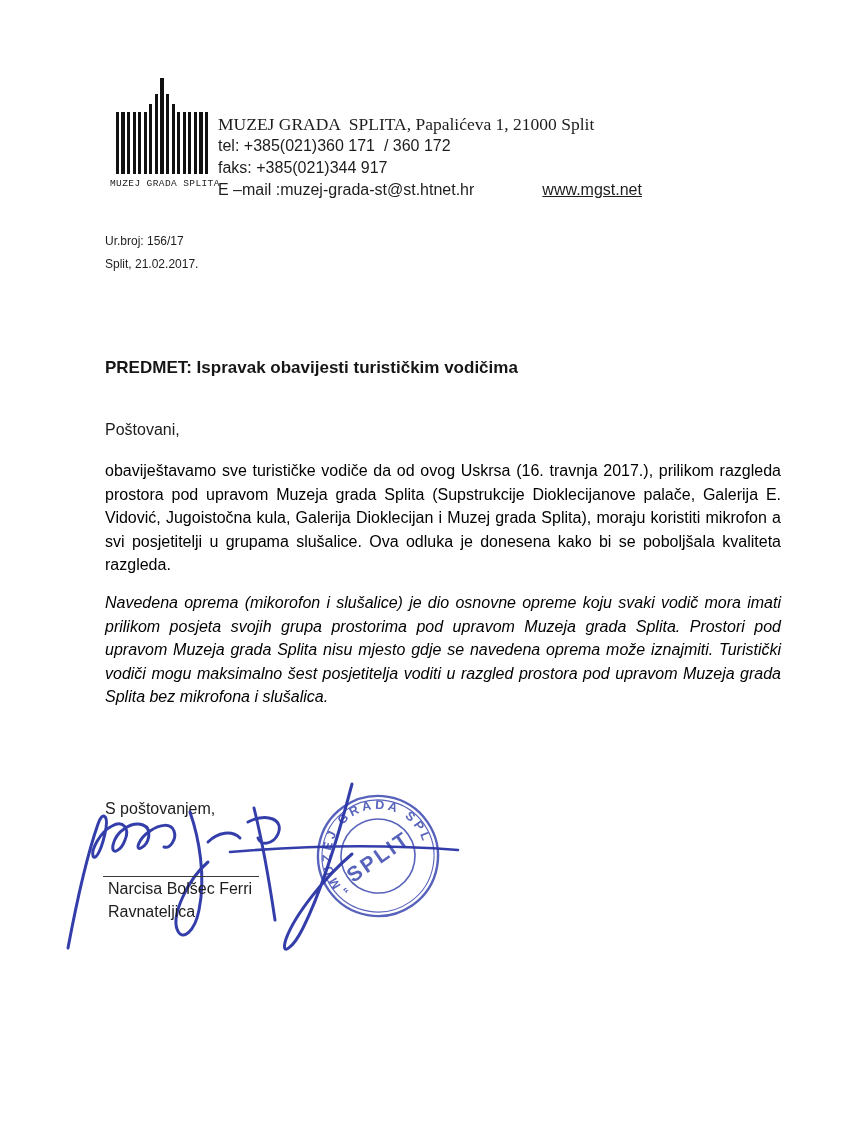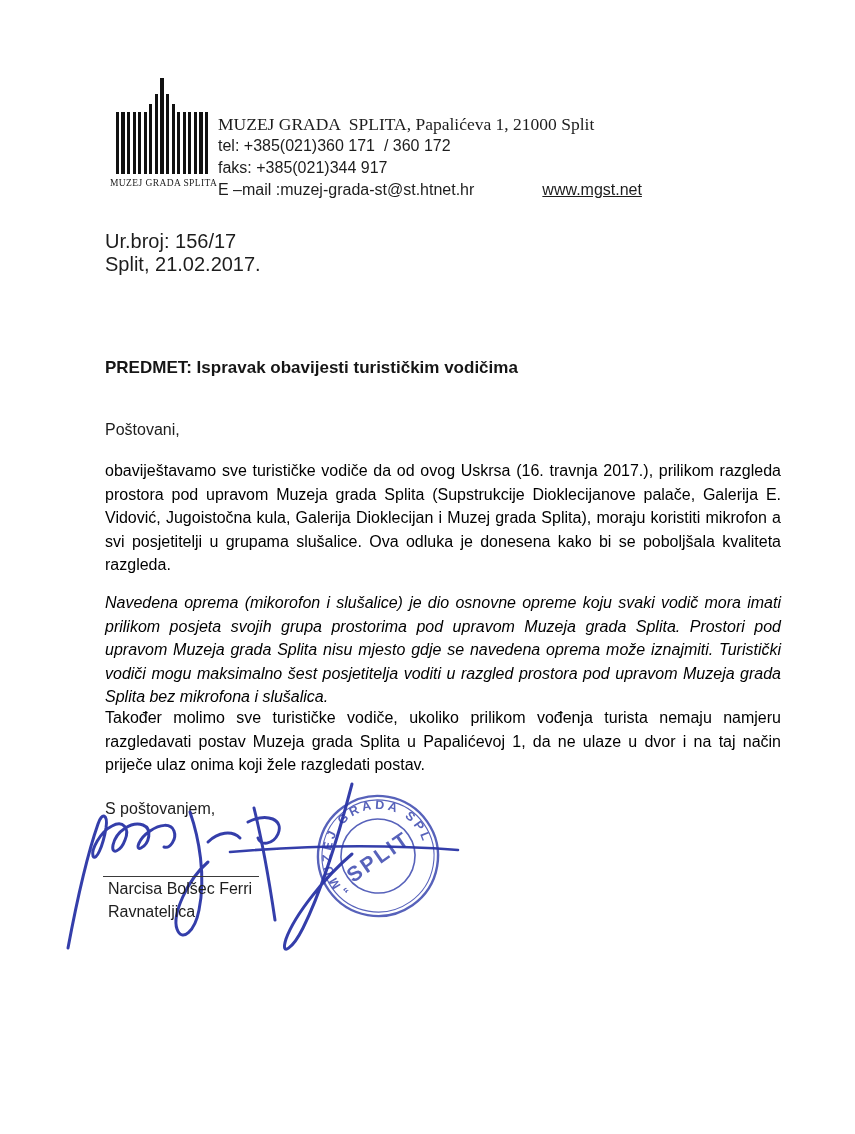"MUZEJ GRADA SPLITA" .logo-caption { font-family: Liberation Serif, serif -> Liberation Mono, monospace }
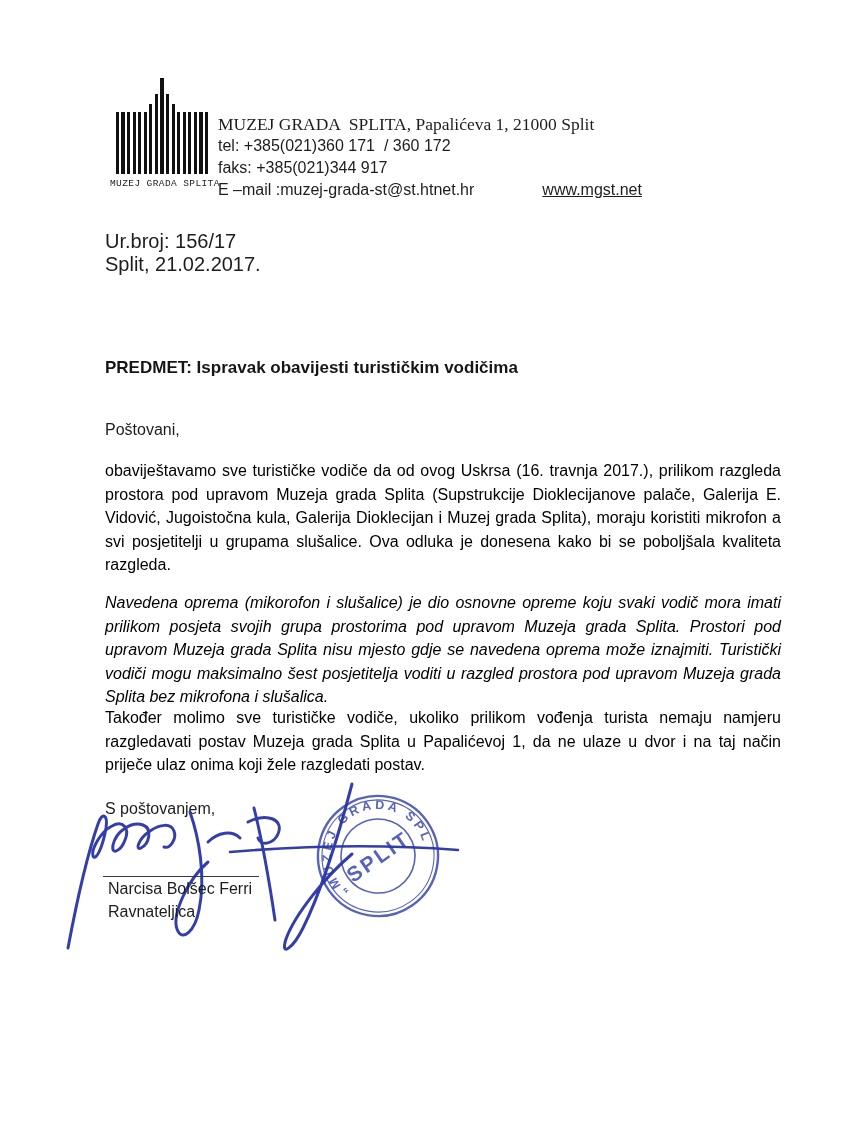"Ur.broj: 156/17" .refblock { font-size: 20px -> 12px }
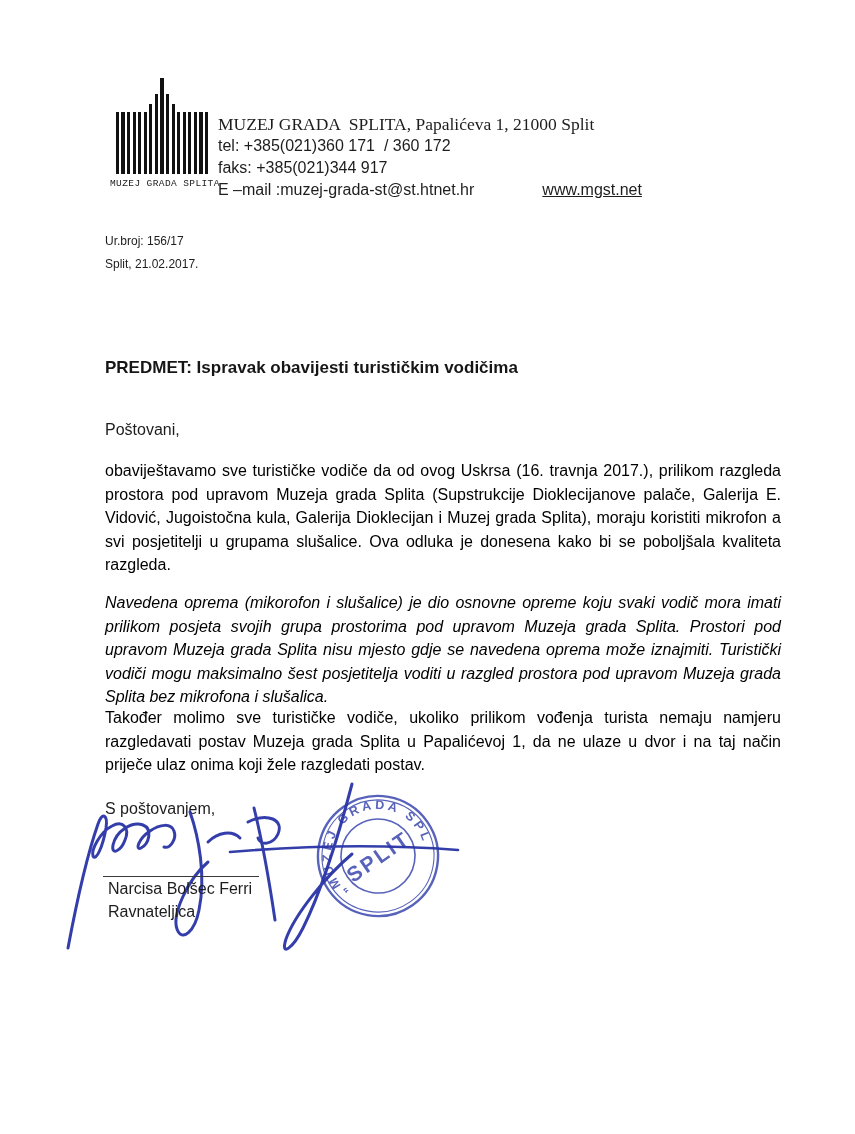"Također molimo sve turističke vodiče," p.para { html: <p>Također molimo sve turističke vodiče, ukoliko prilikom vođenja turista nemaju namjeru razgledavati postav Muzeja grada Splita u Papalićevoj 1, da ne ulaze u dvor i na taj način priječe ulaz onima koji žele razgledati postav.</p> -> none }
